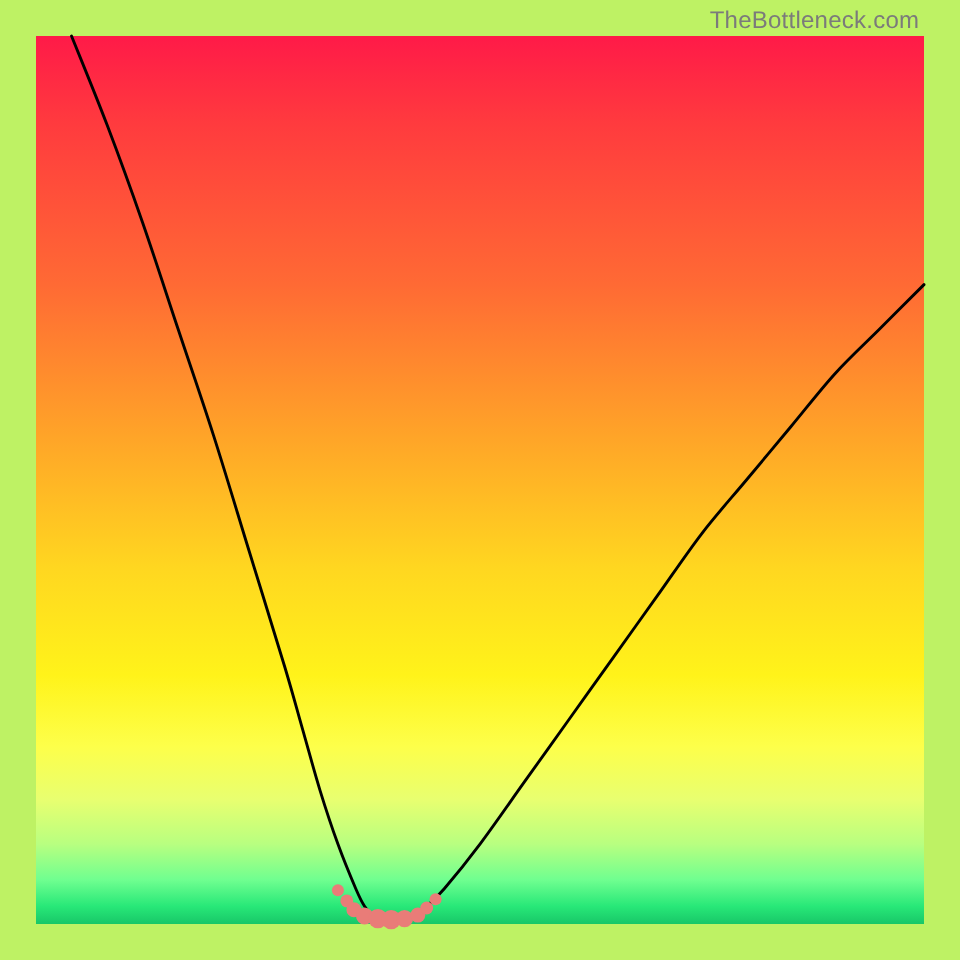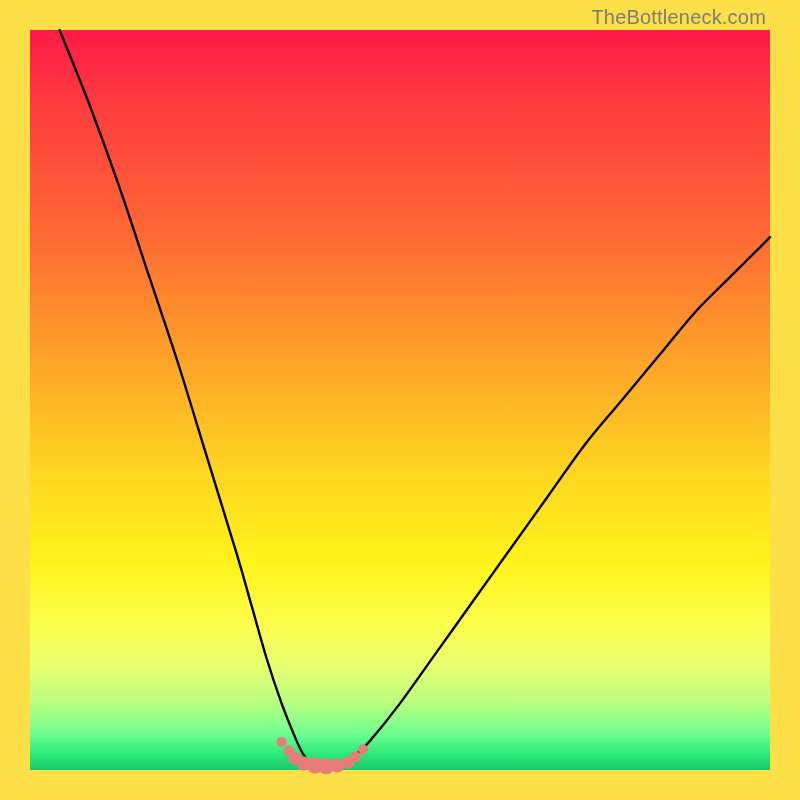"TheBottleneck.com" .frame { background: #fde047 -> #bef264 }
